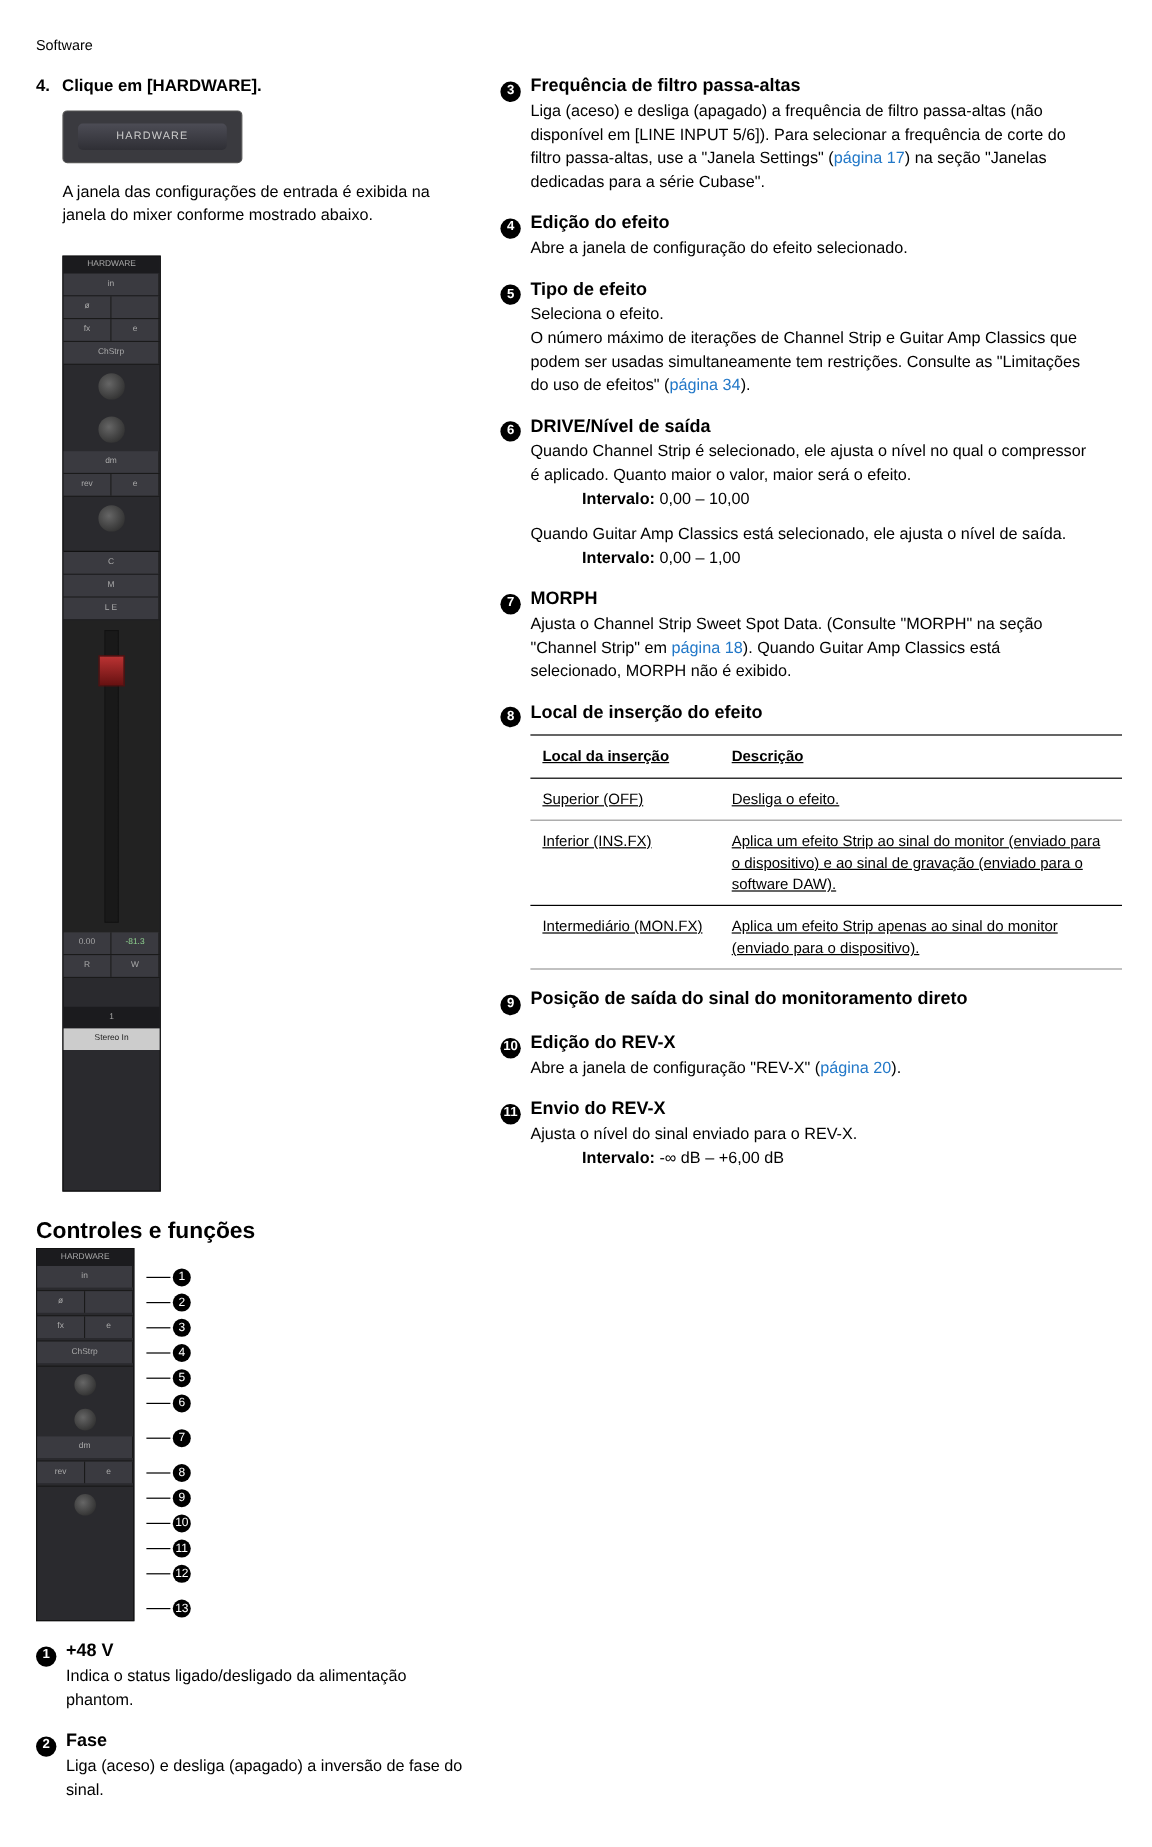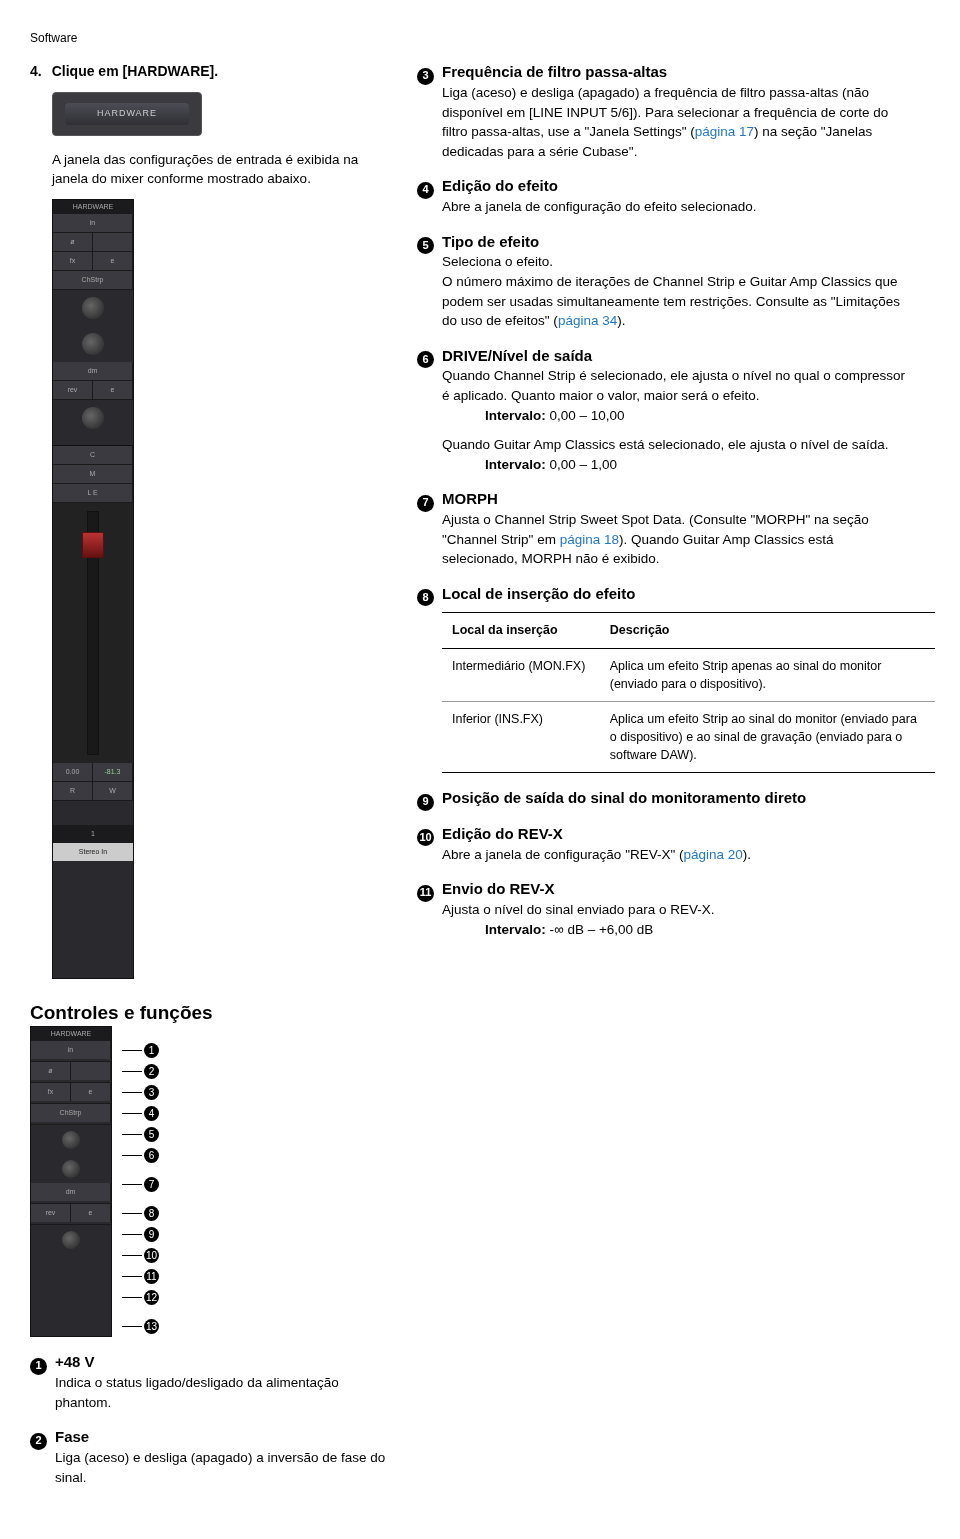"A janela das configurações de" .left-note { margin-bottom: 10px -> 24px }
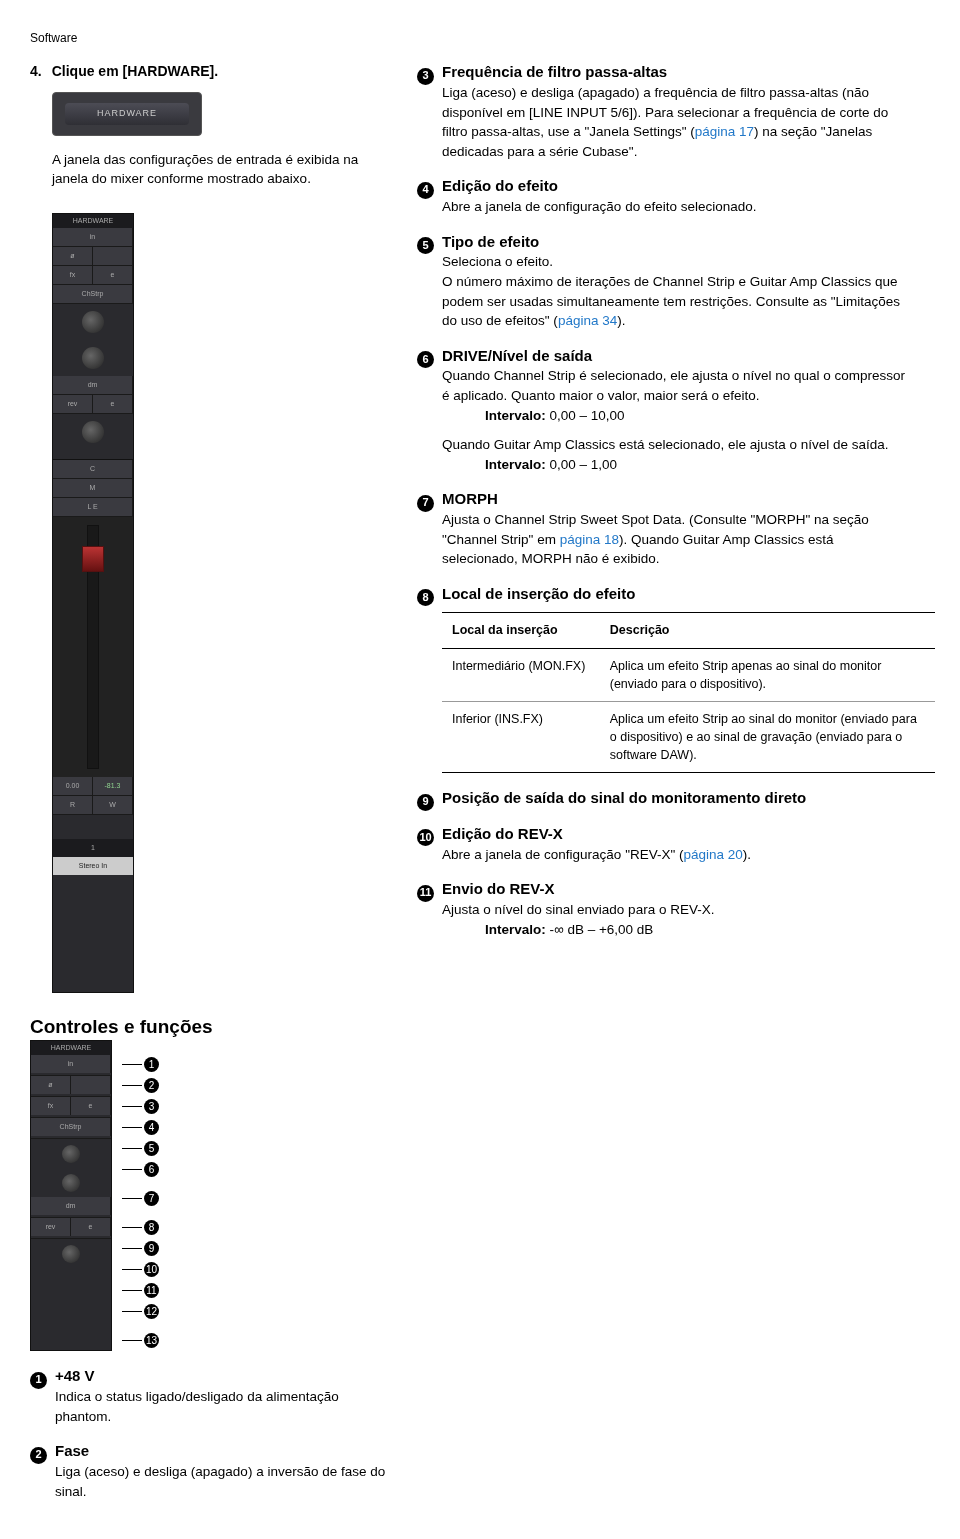"Local da inserção" table.ins { text-decoration: none -> underline }
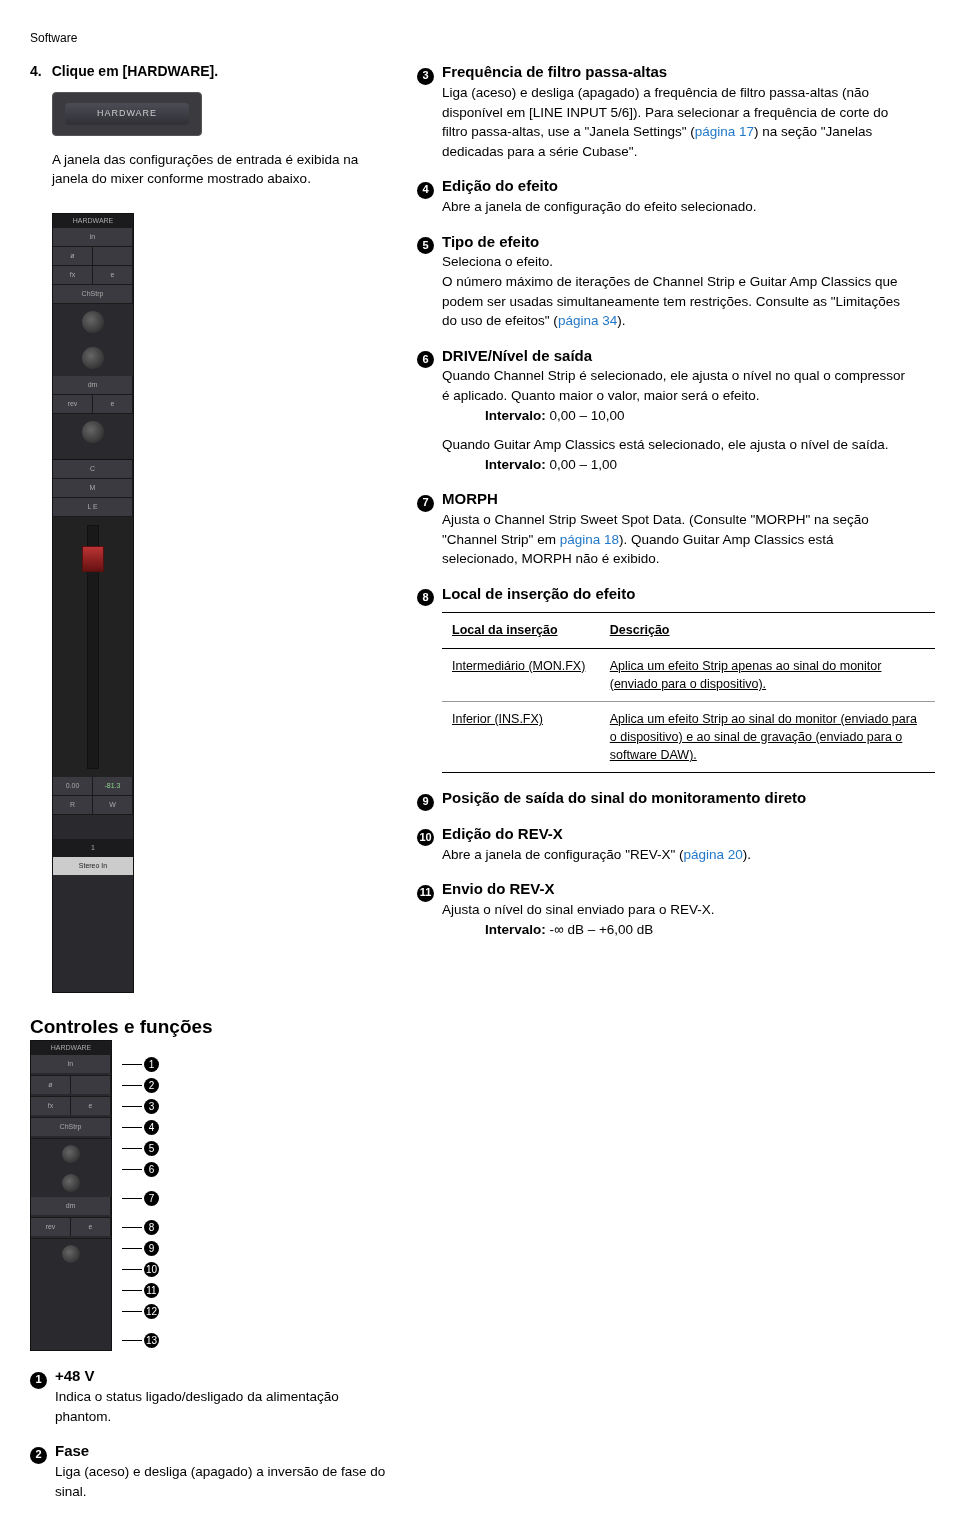"Superior (OFF)" tr { html: none -> <tr> <td>Superior (OFF)</td> <td>Desliga o efeito.</td> </tr> }
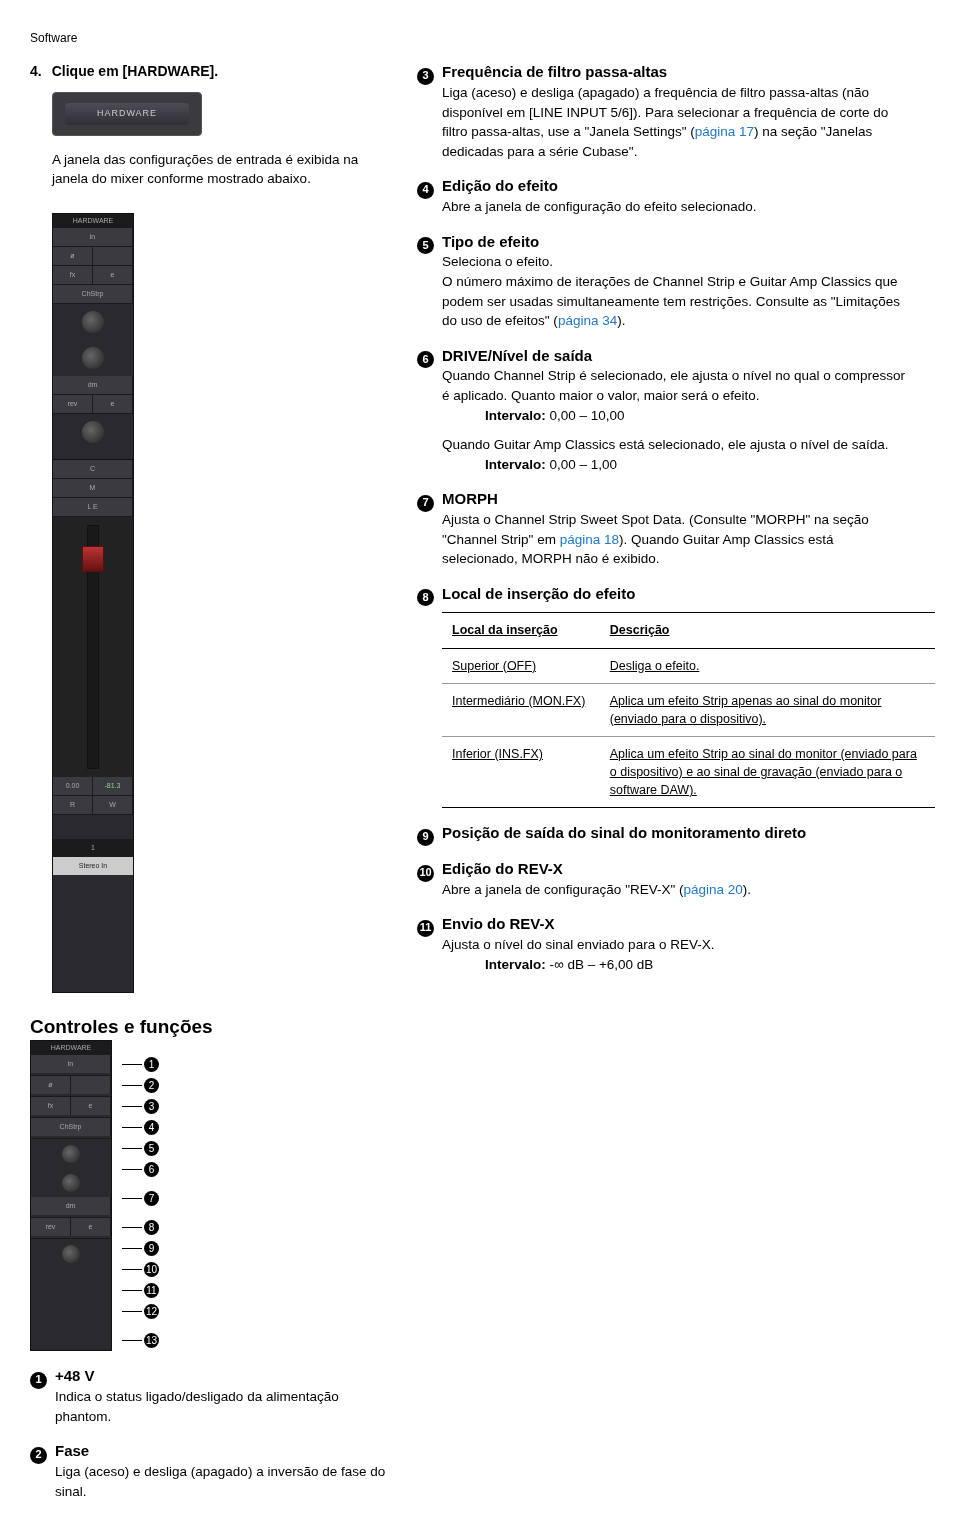"Intermediário (MON.FX)" tr { order: before "Inferior (INS.FX)" -> after "Inferior (INS.FX)" }
